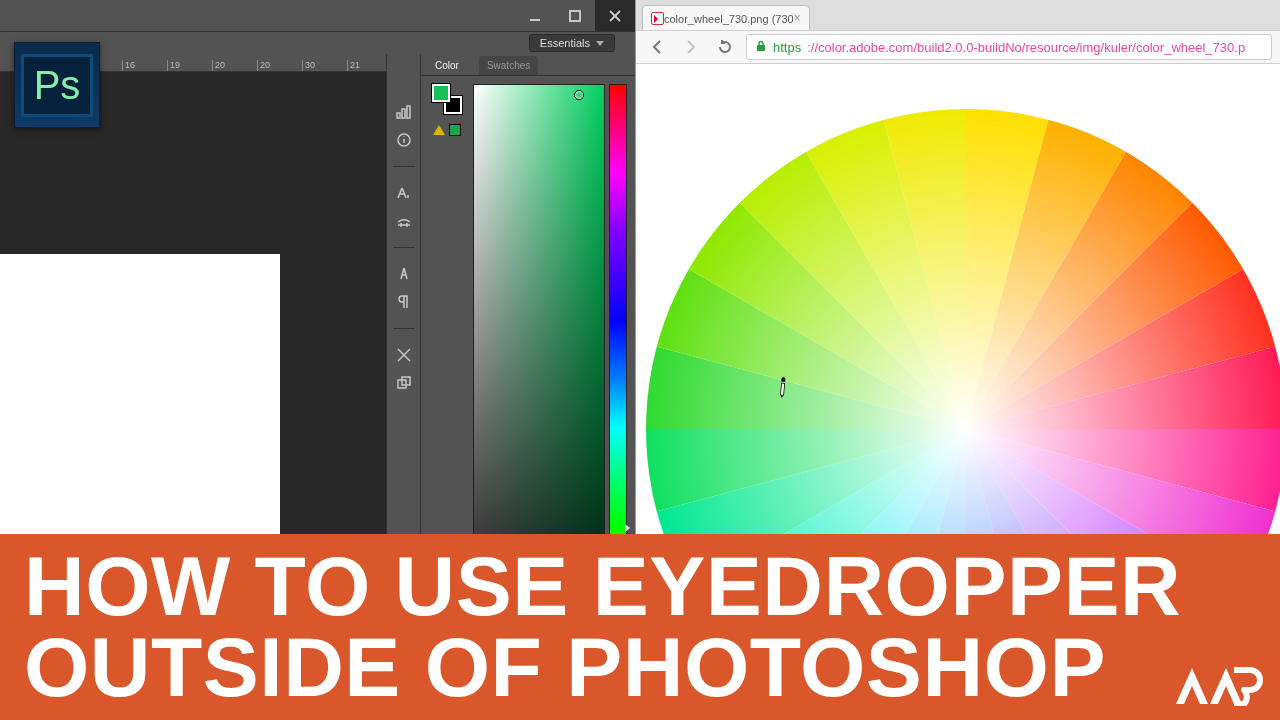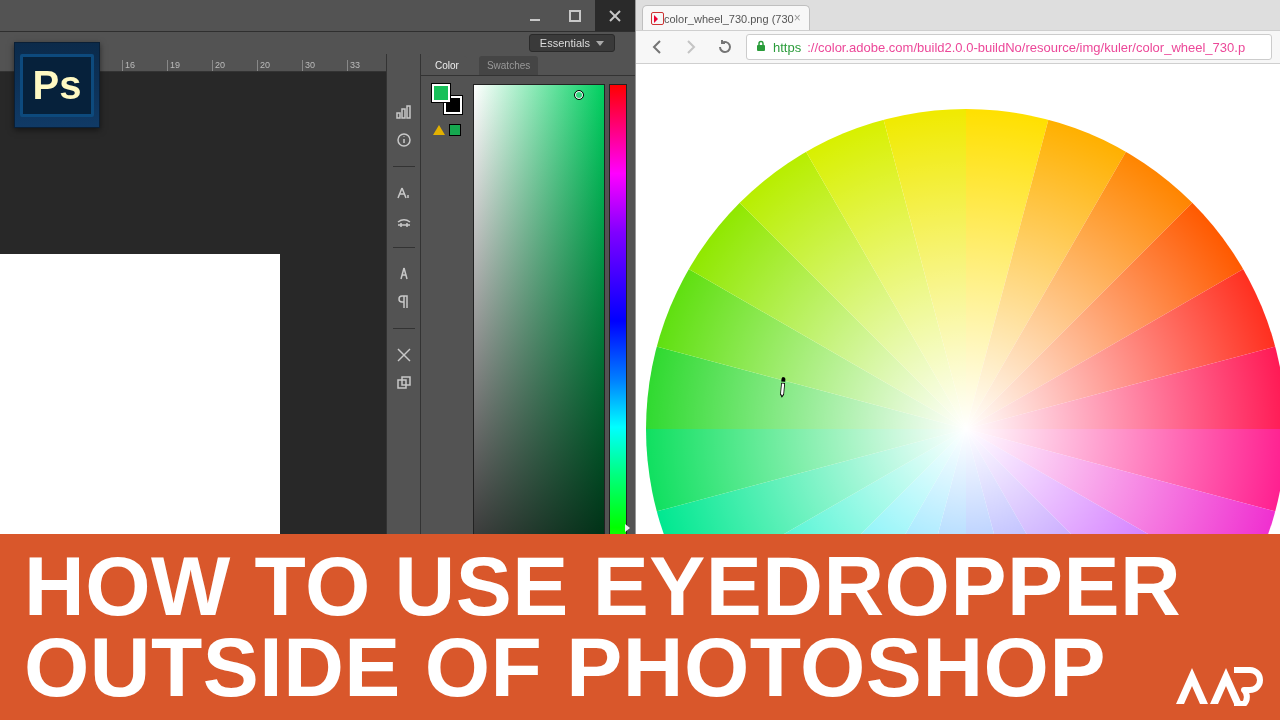"Ps" .ps-logo { color: #fef9c3 -> #86efac; font-weight: 700 -> 400 }
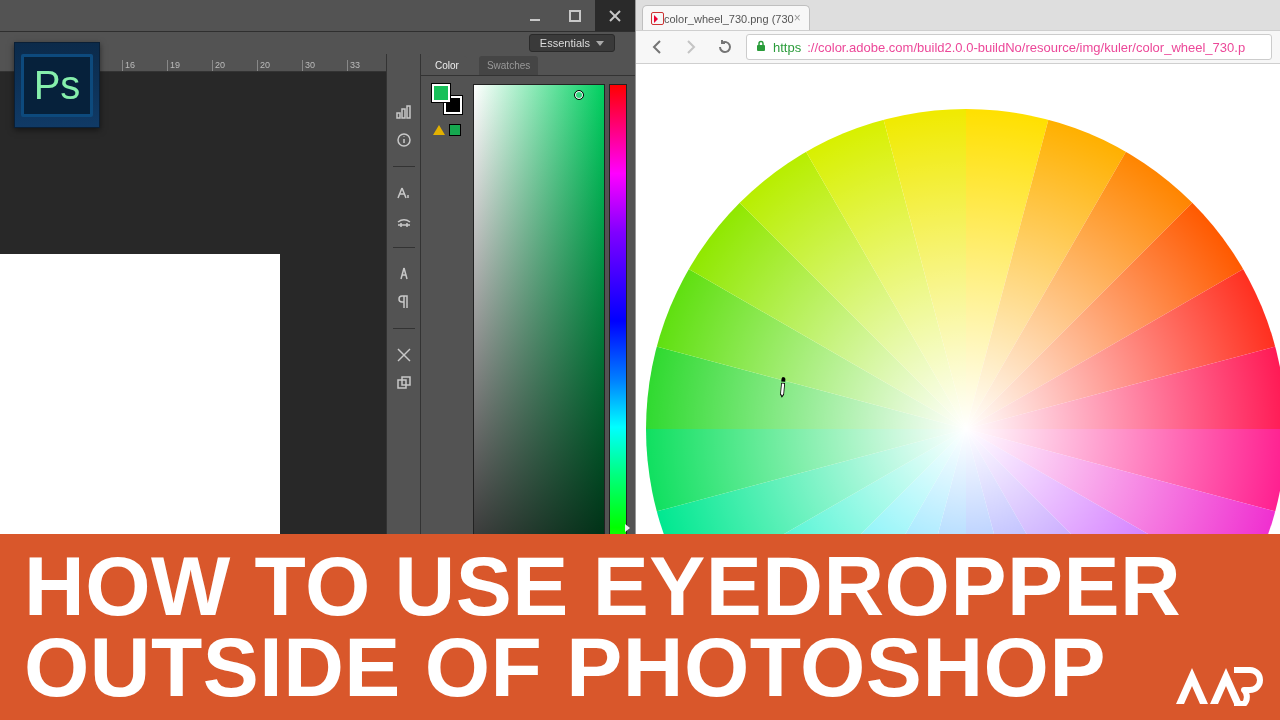"33" div.tick { text: 33 -> 21 }
